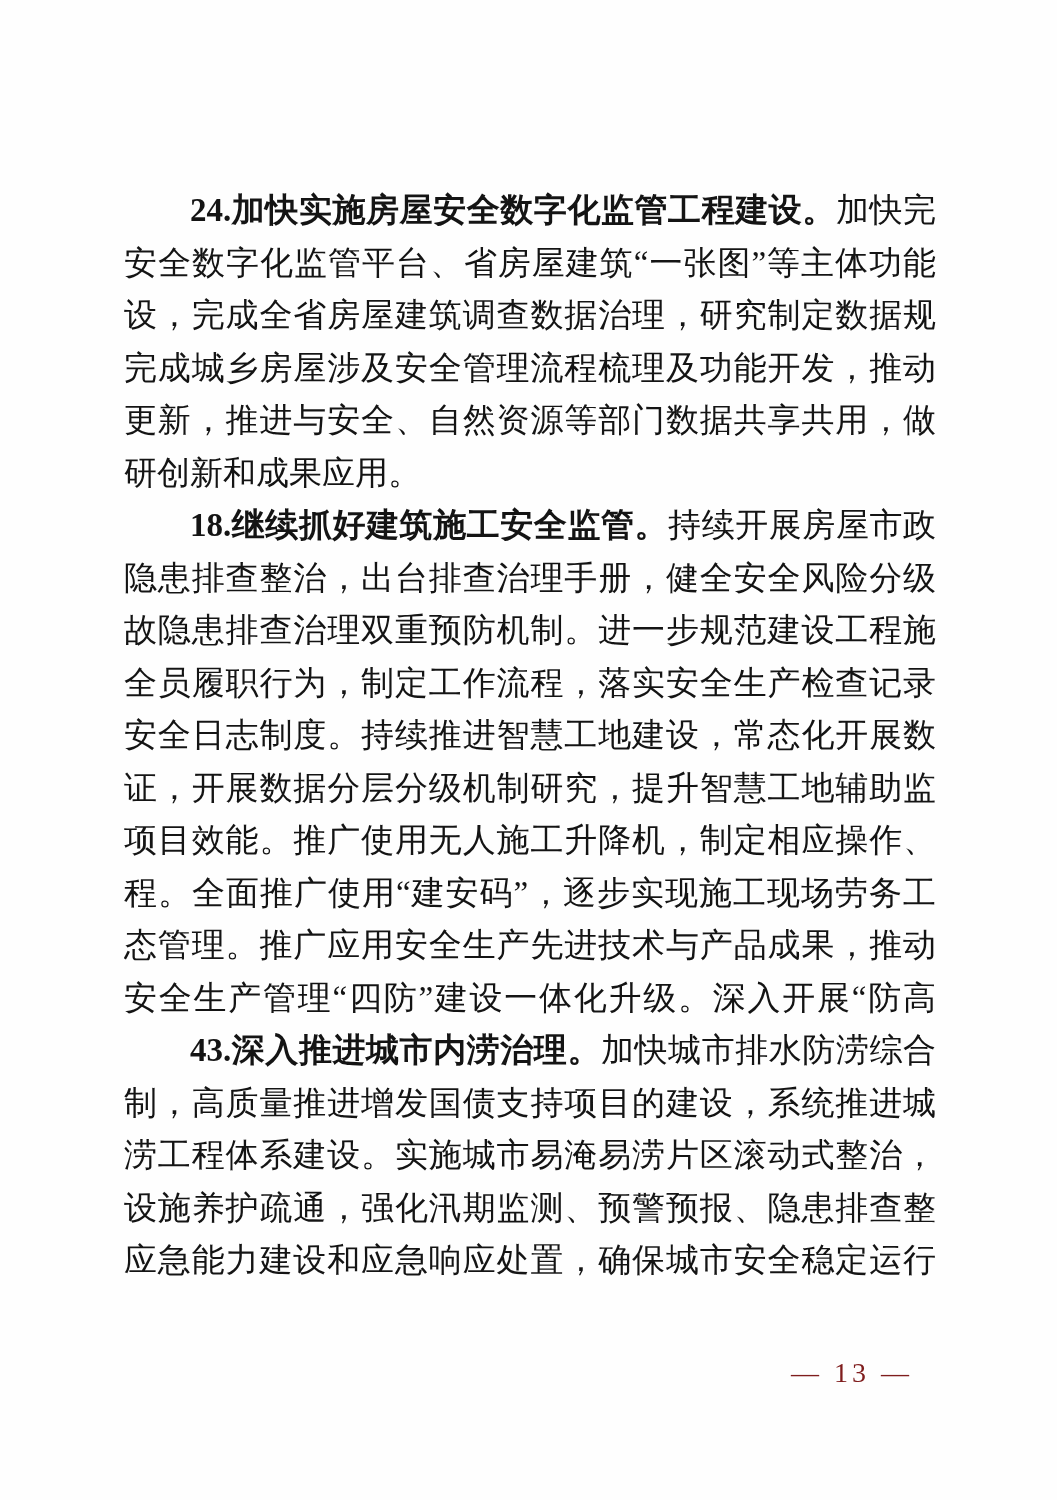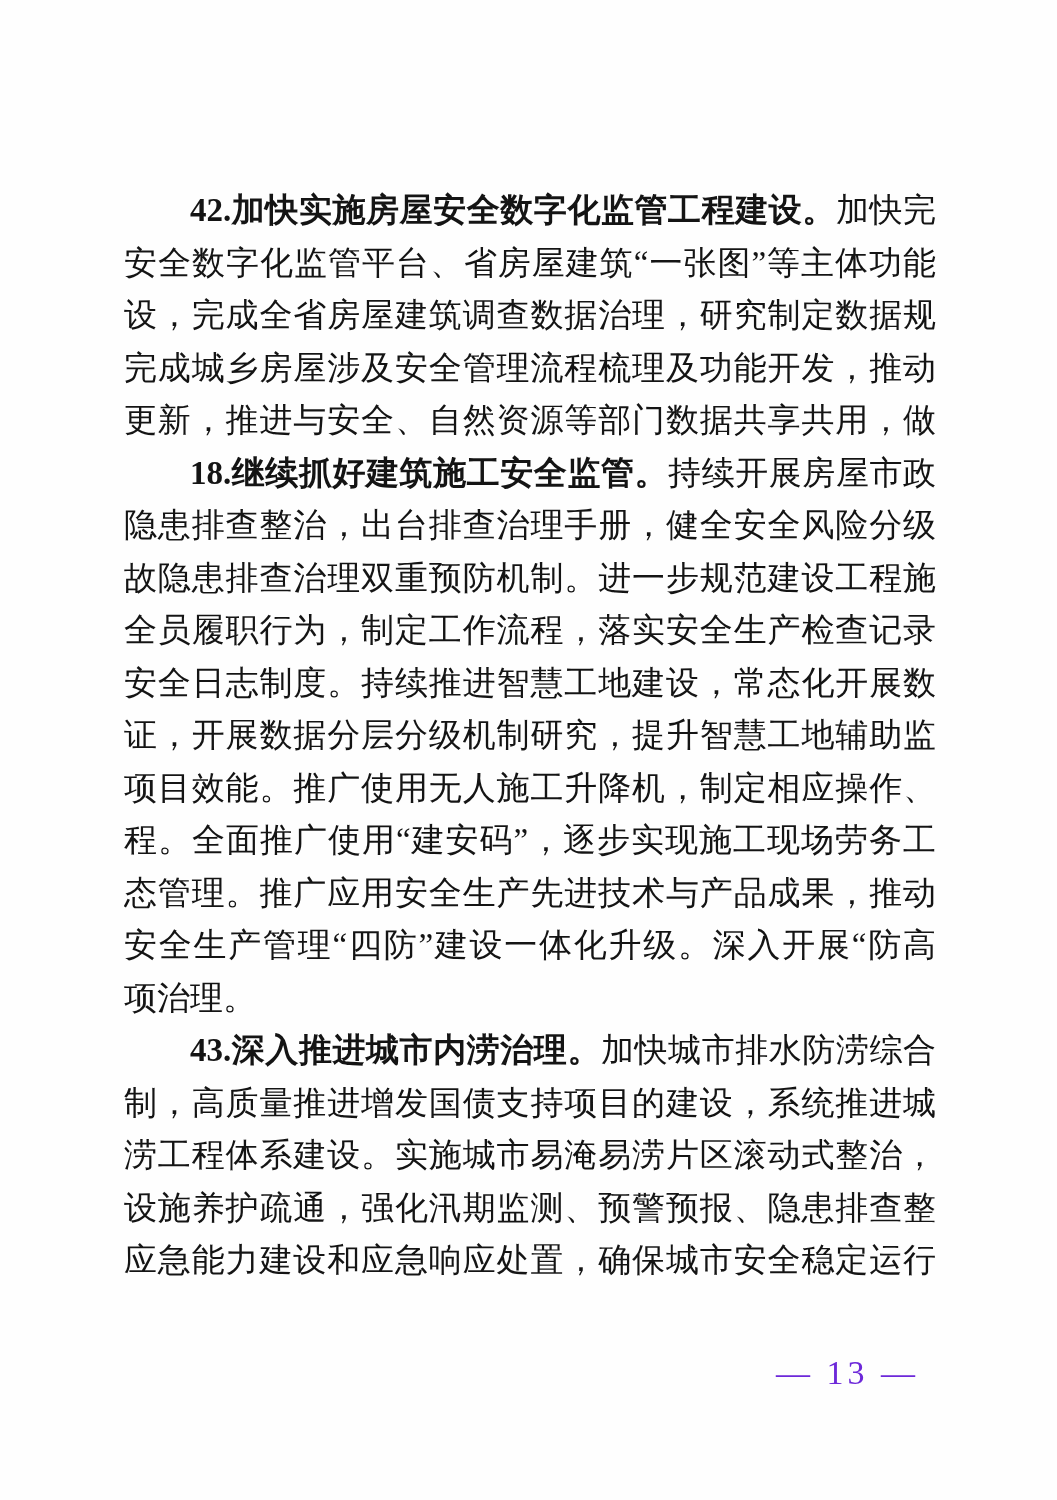"42.加快实施房屋安全数字化监管工程建设。" span.seg-bold { text: 42 -> 24 }
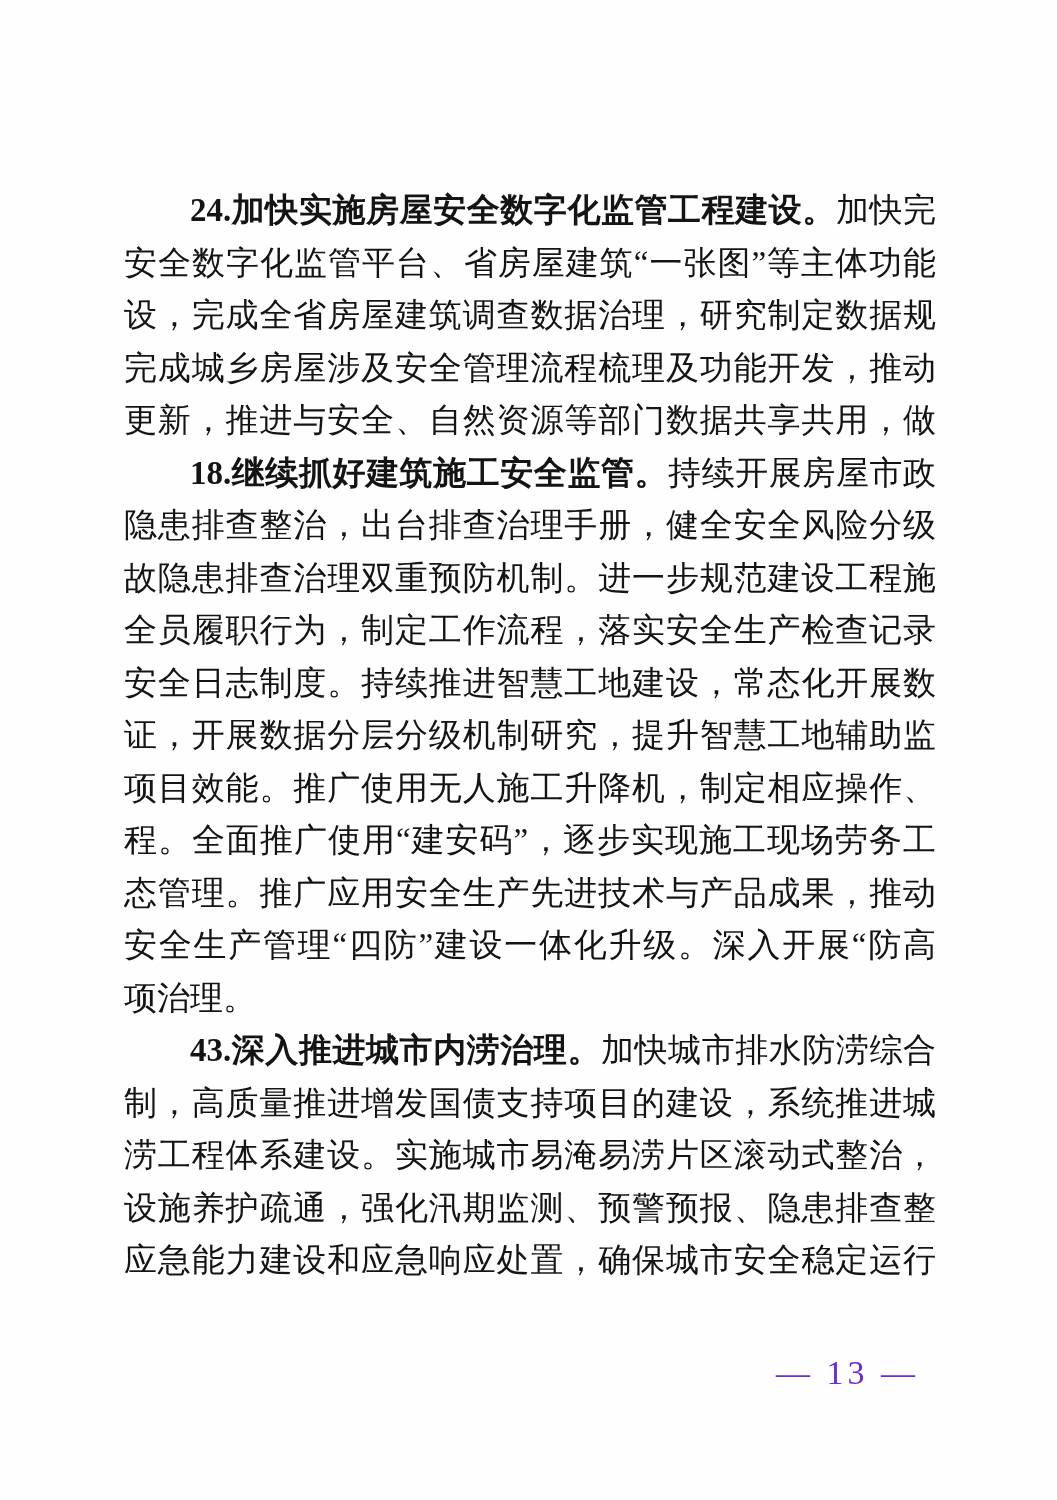"研创新和成果应用。" div.line { html: none -> <div><span>研创新和成果应用。</span></div> }
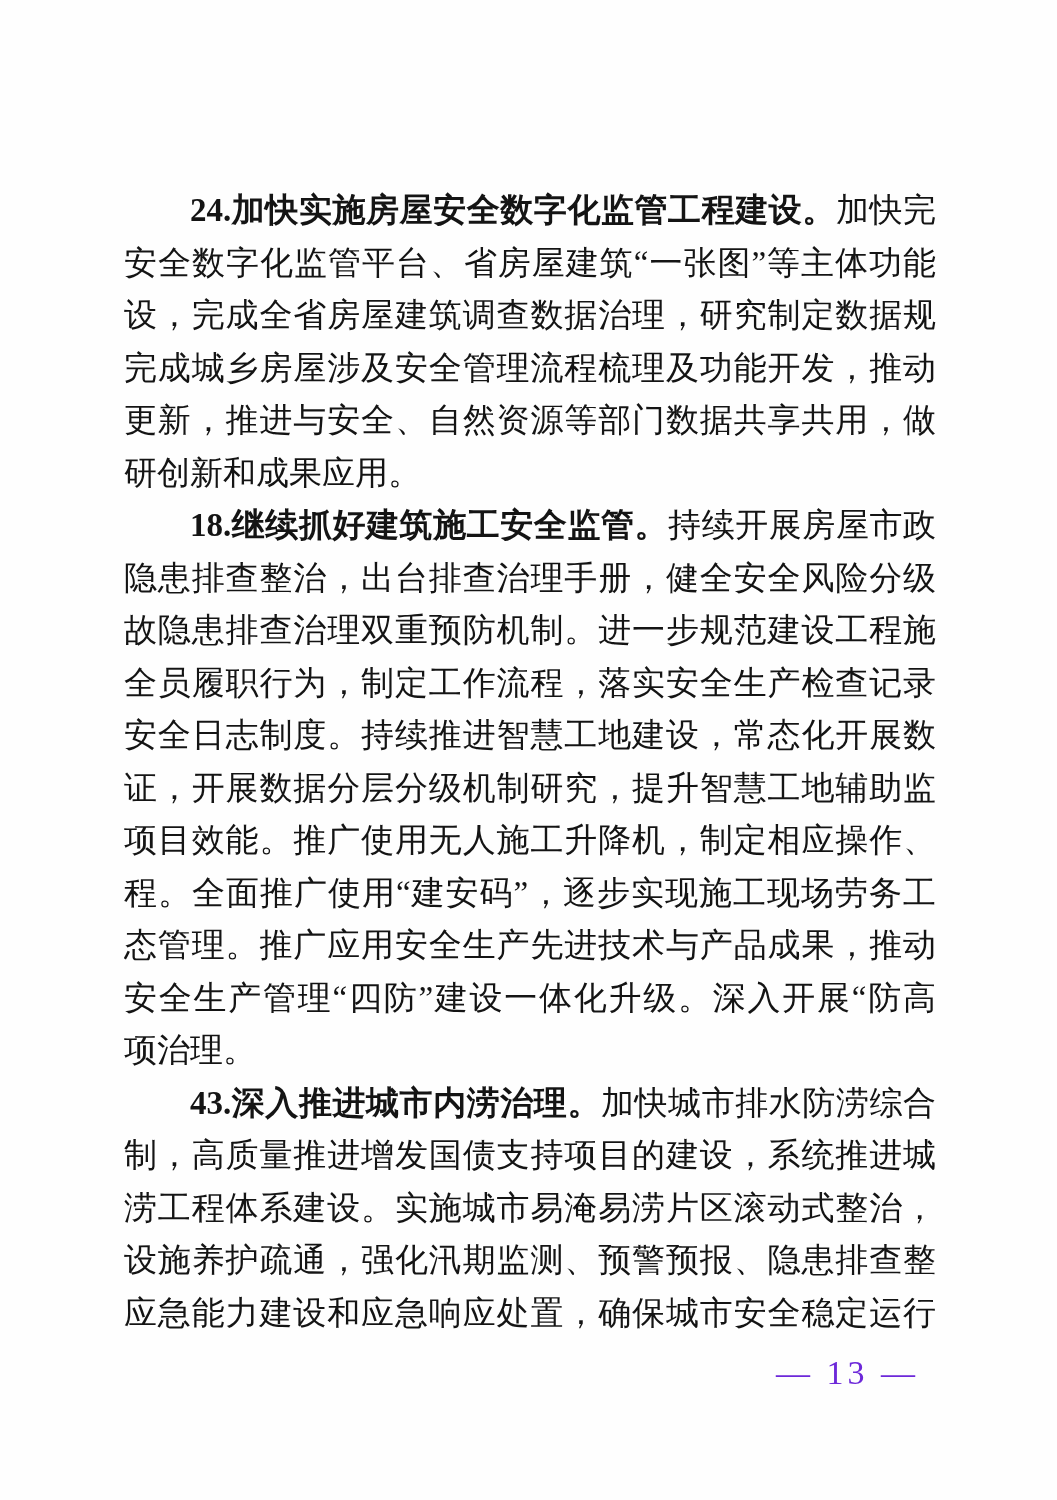"项治理。" div.line { html: <div><span>项治理。</span></div> -> none }
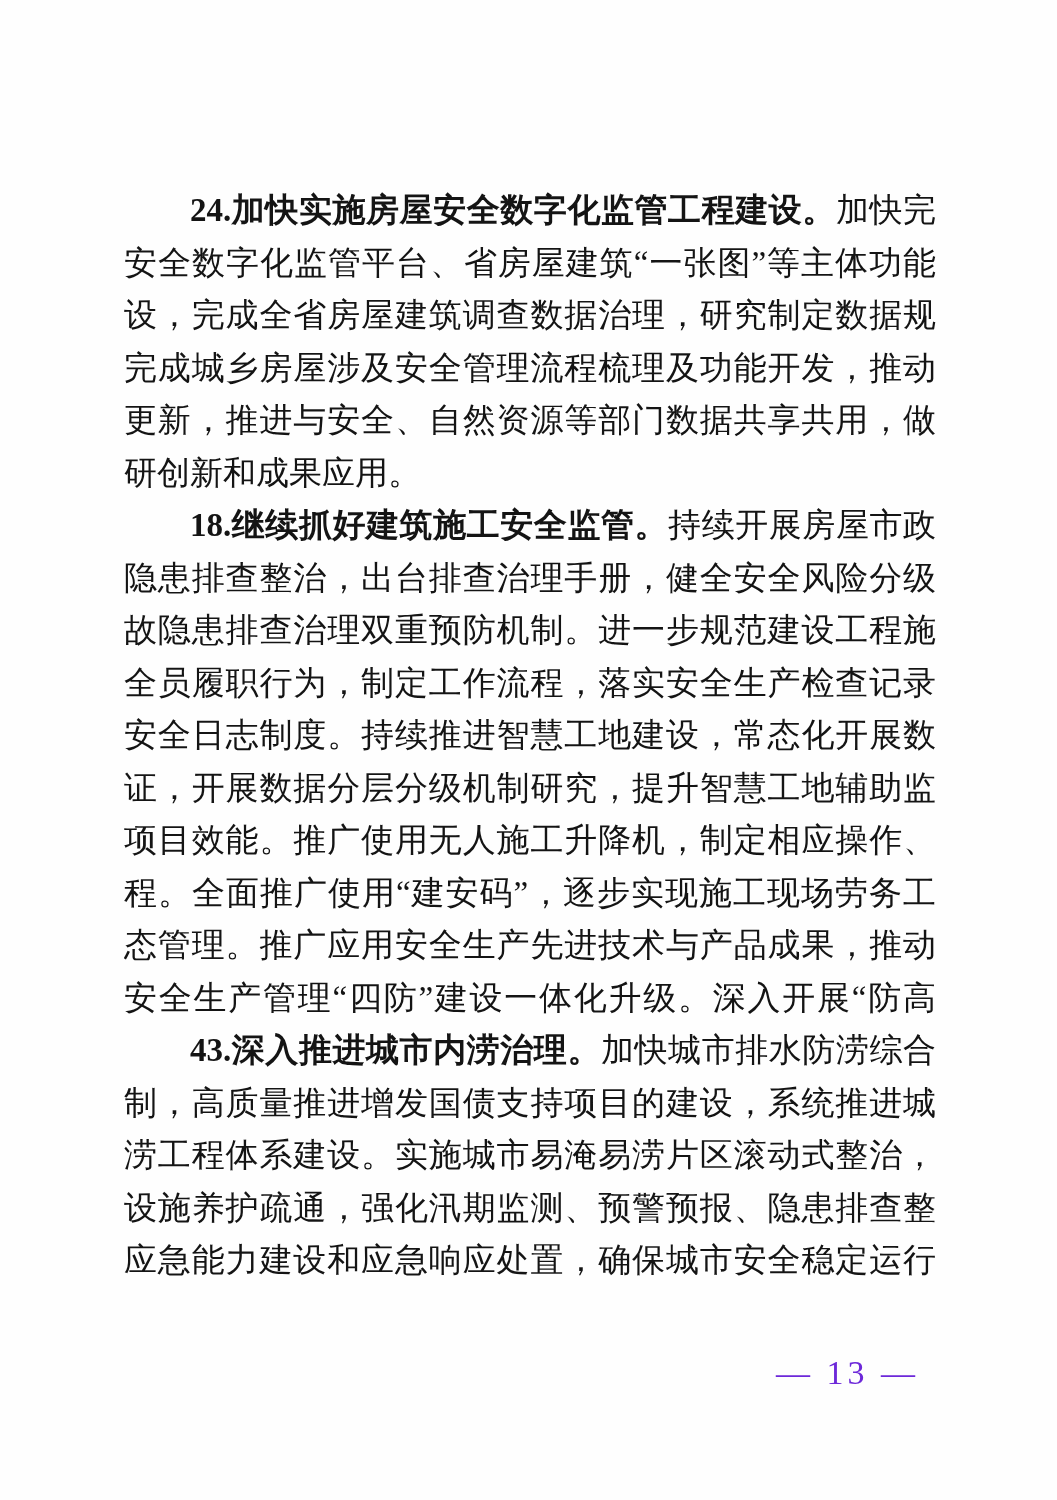"— 13 —" .pagenum { color: #6d28d9 -> #7f1d1d; font-size: 34px -> 28px; right: 138px -> 144px }
